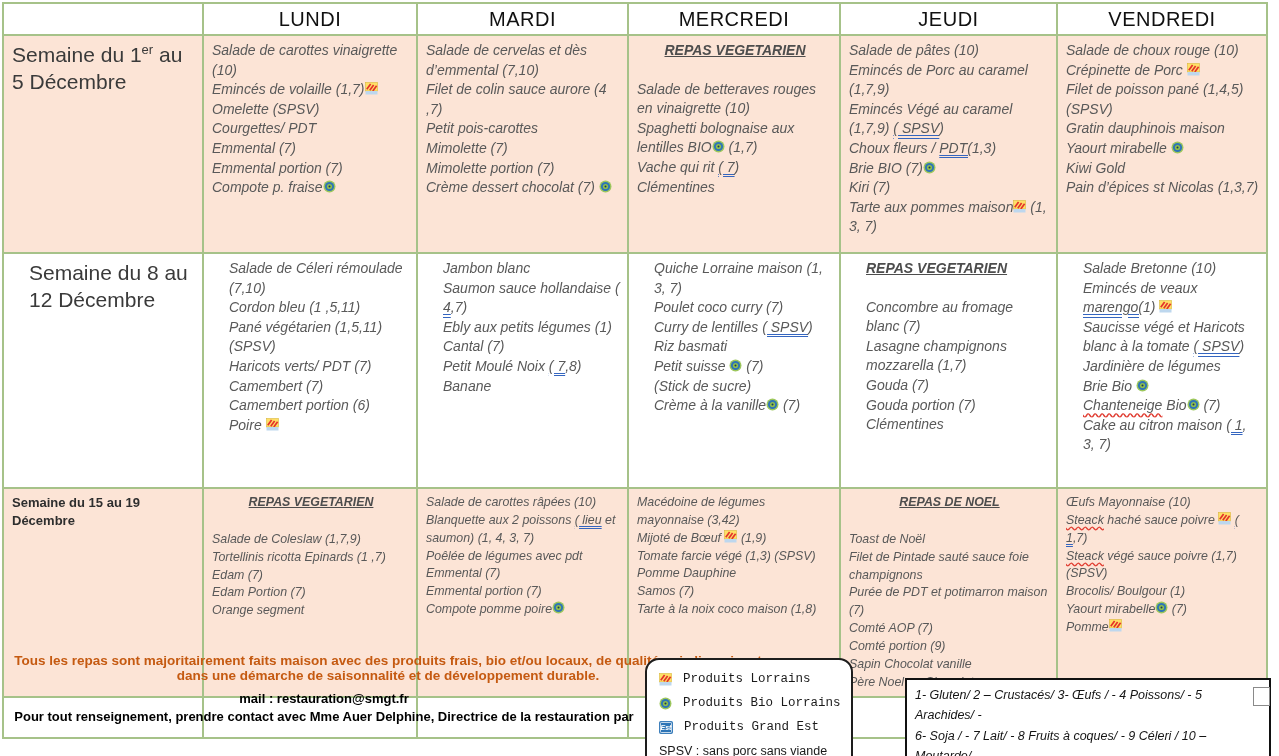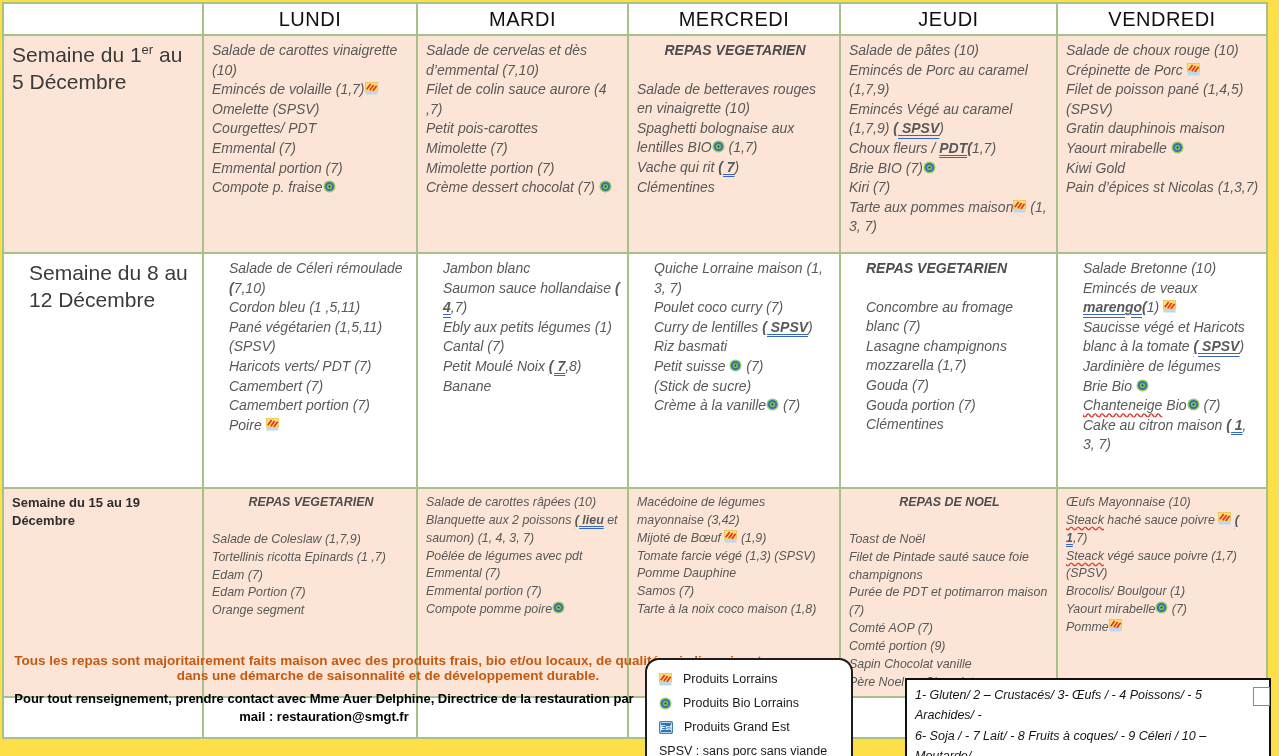"LUNDI" .page { background: #fde047 -> #ffffff }
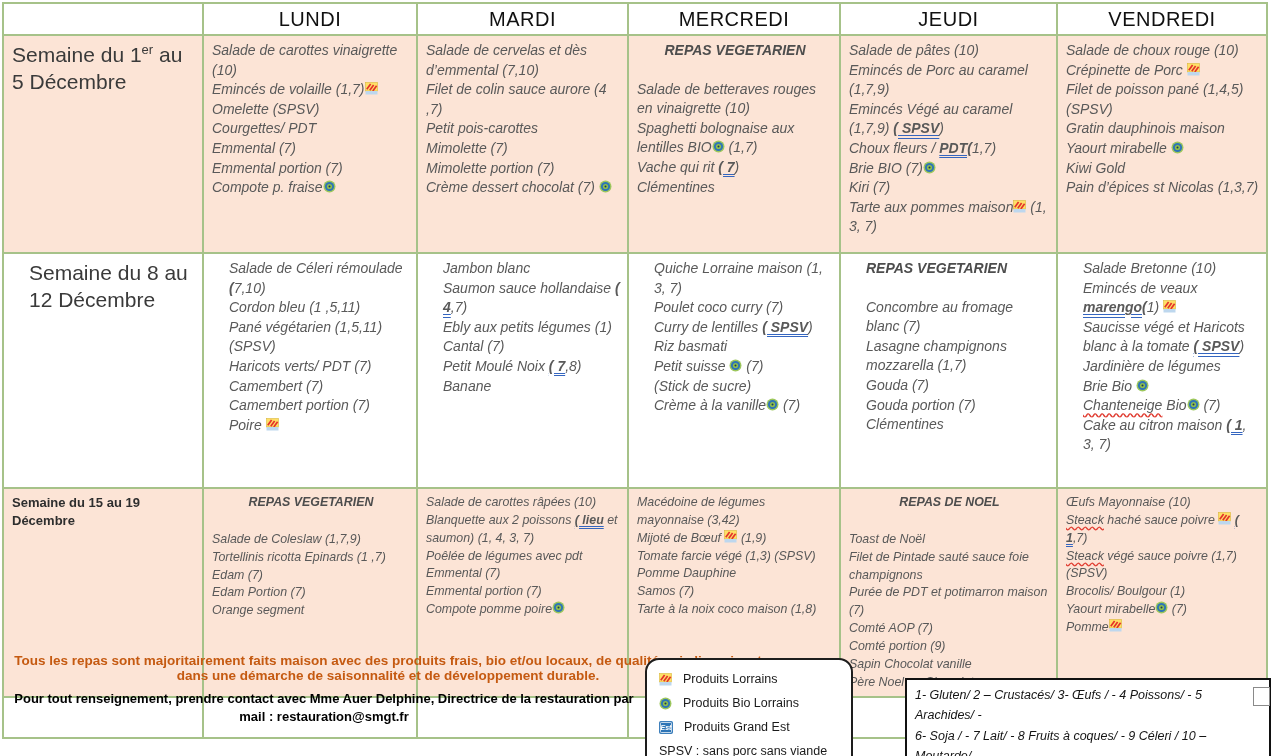"REPAS VEGETARIEN" td.menu-cell p.hd { text-decoration: none -> underline }
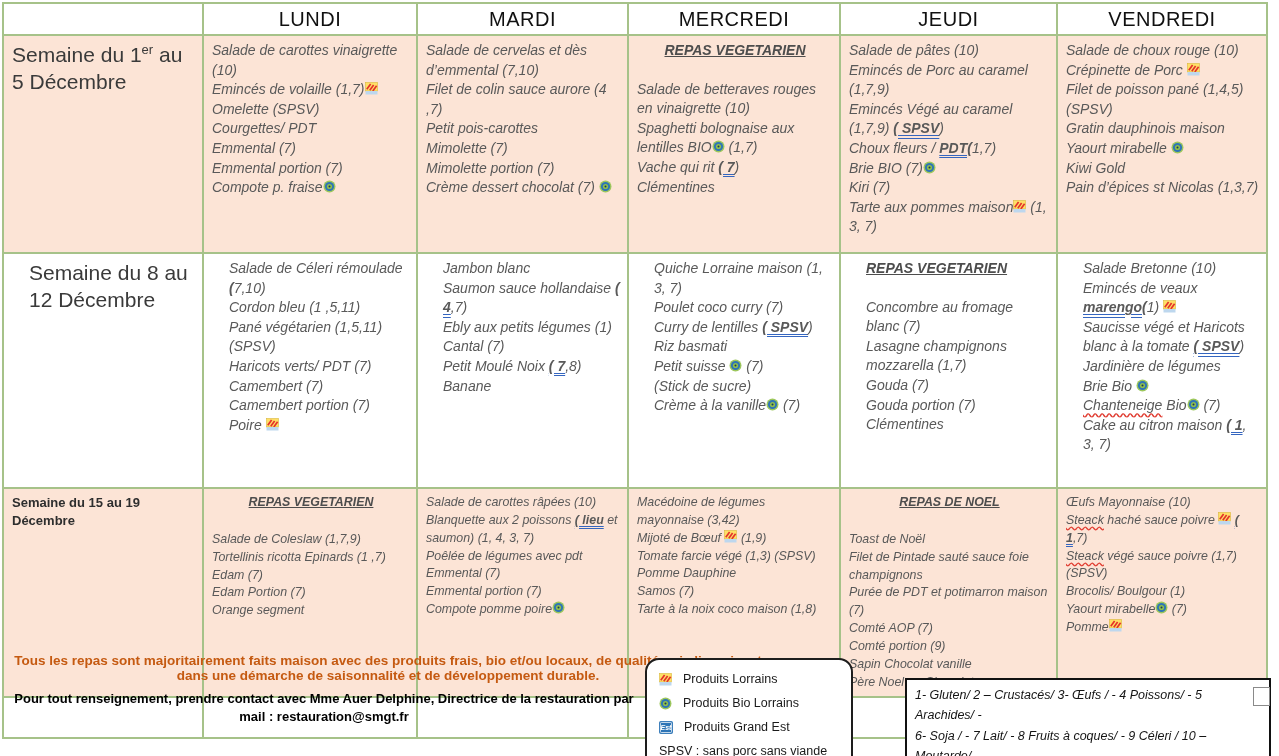"( SPSV" .u-b { font-weight: bold -> none }
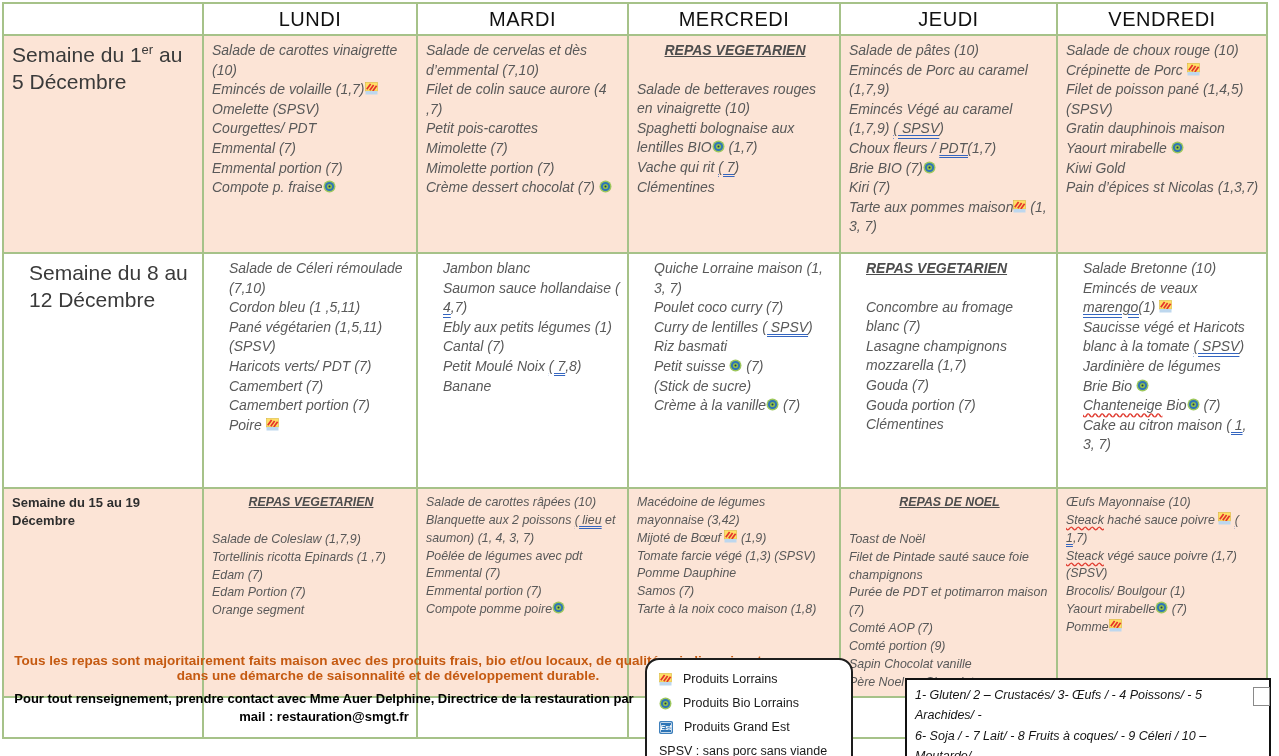"1,7)" span { text: 1,7 -> 1,3 }
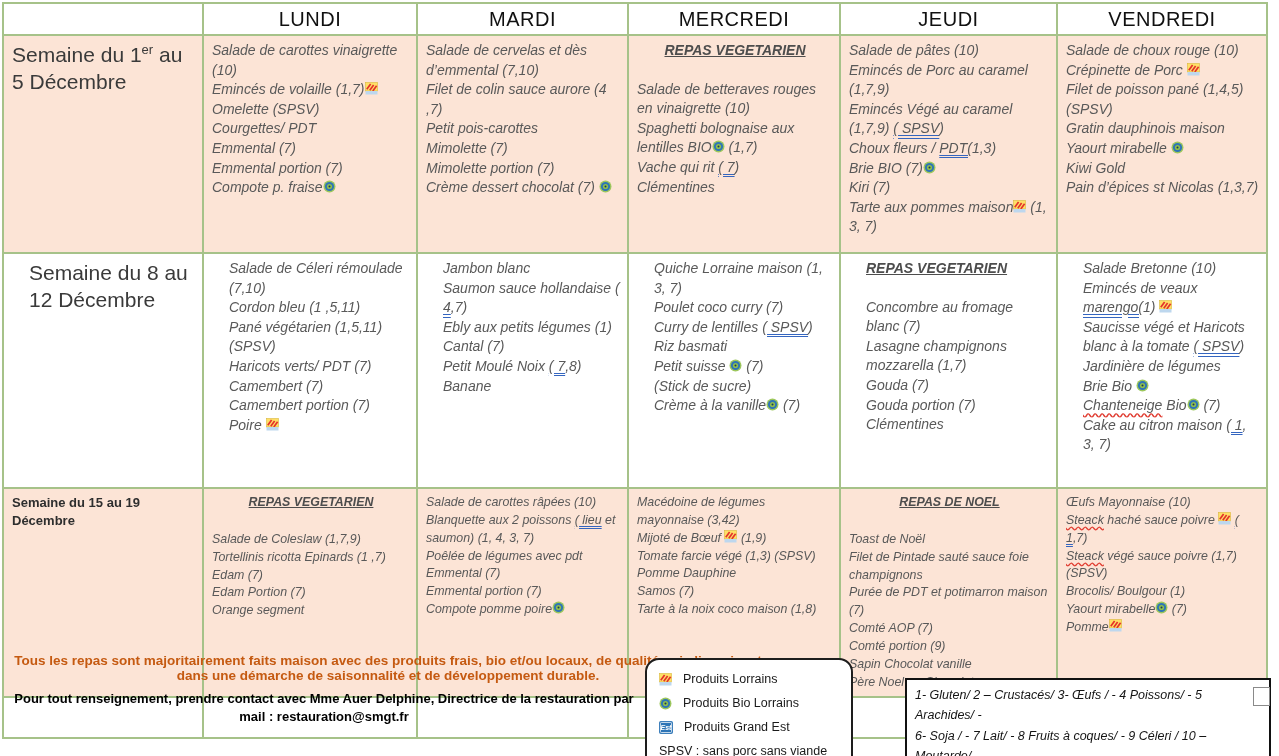"Camembert portion (7)" span { text: 7 -> 6 }
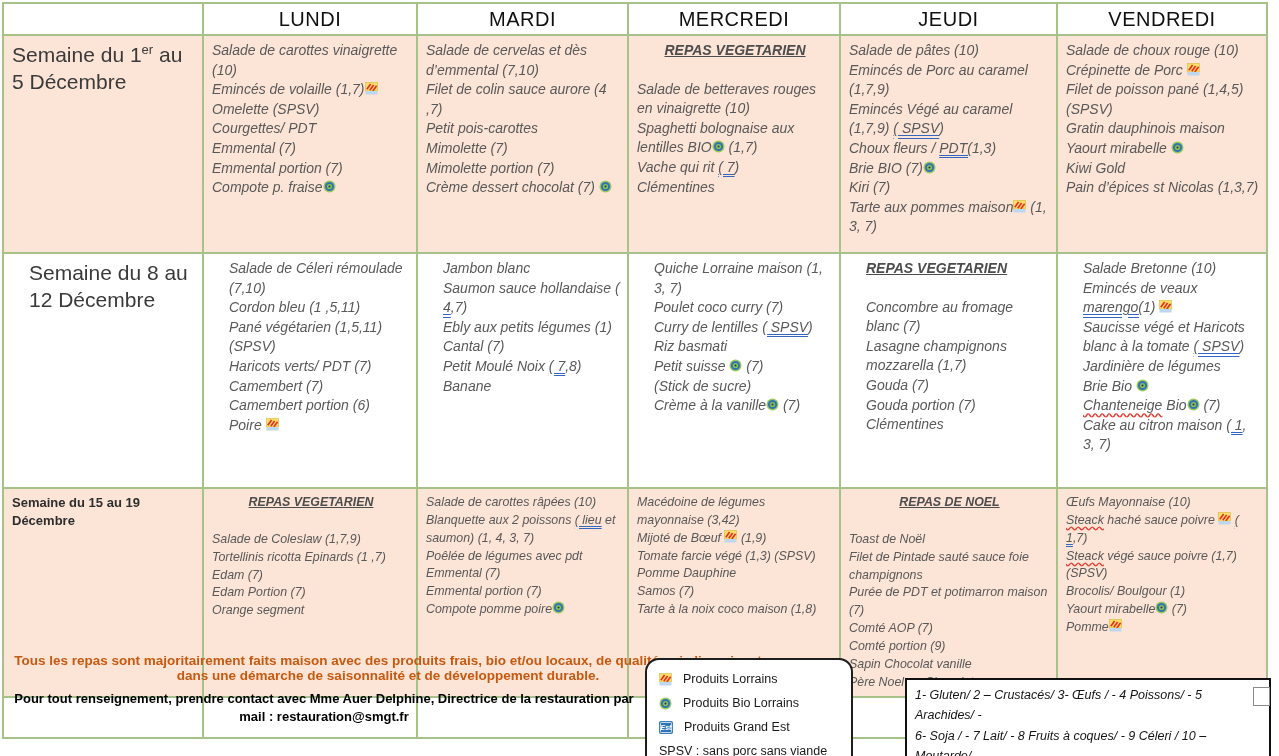"Produits Lorrains" .legend-item .lab { font-family: none -> Liberation Mono, monospace }
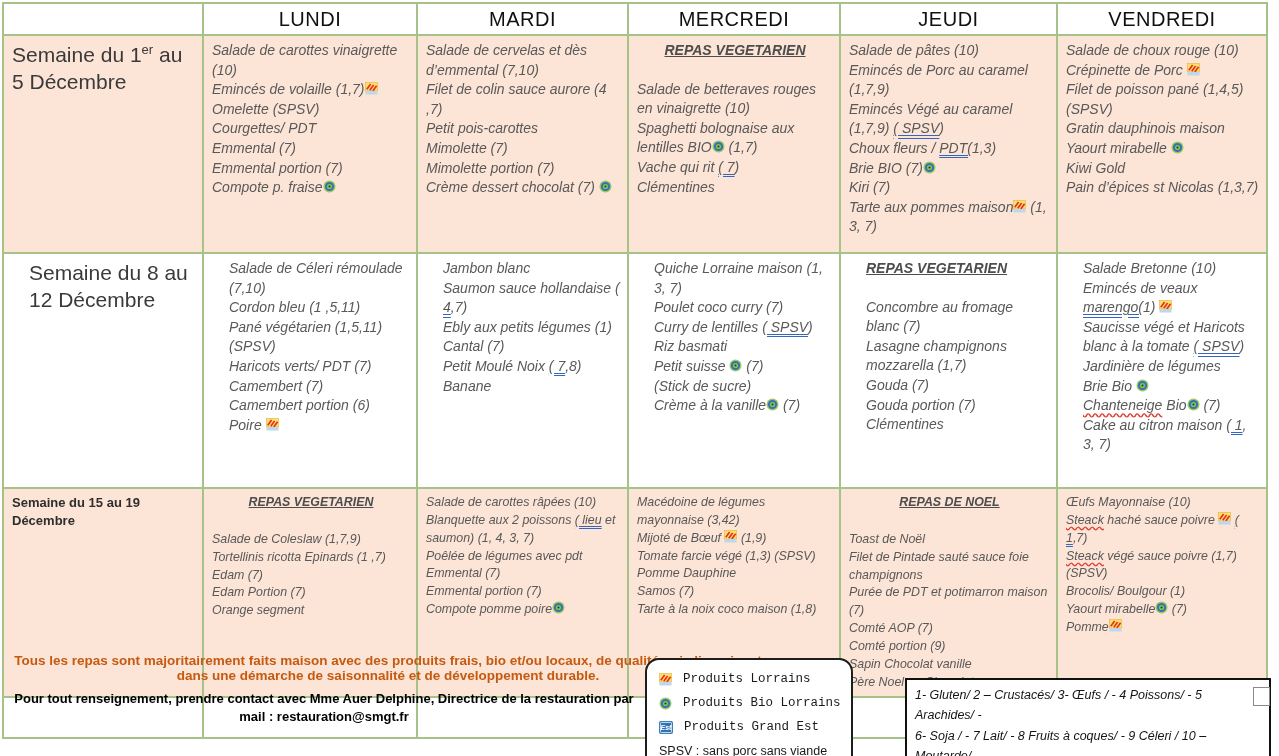"Pour tout renseignement, prendre contact" div { order: before "mail : restauration@smgt.fr" -> after "mail : restauration@smgt.fr" }
